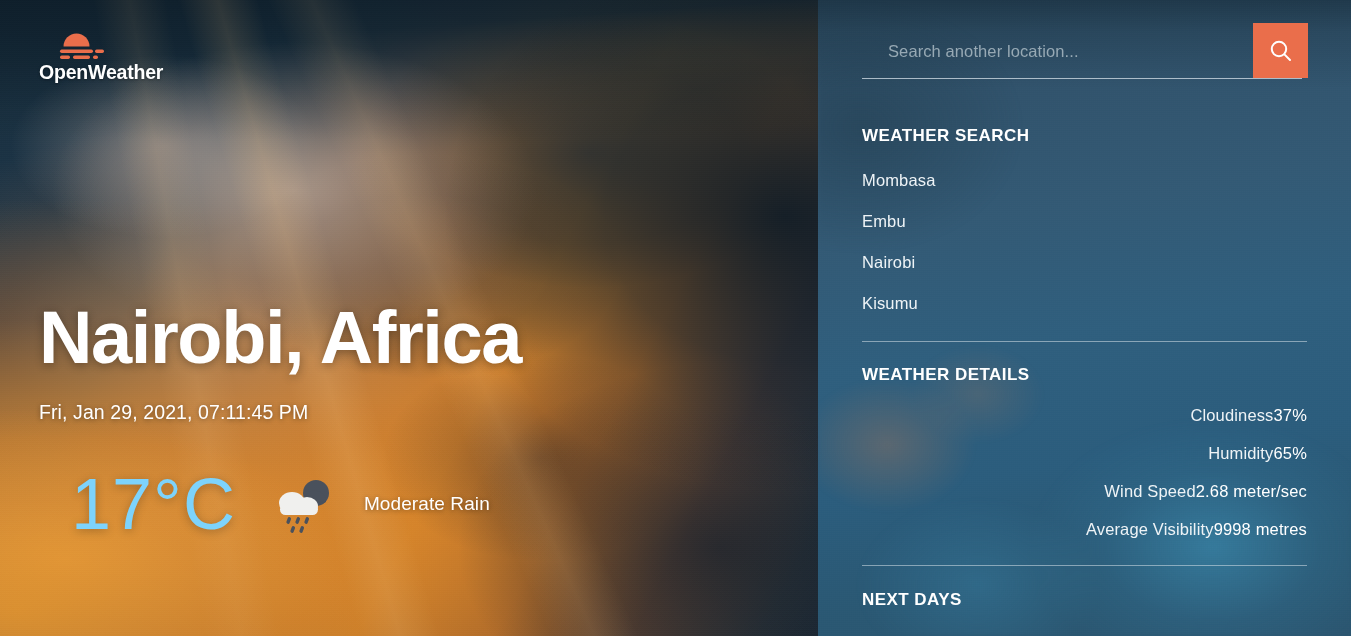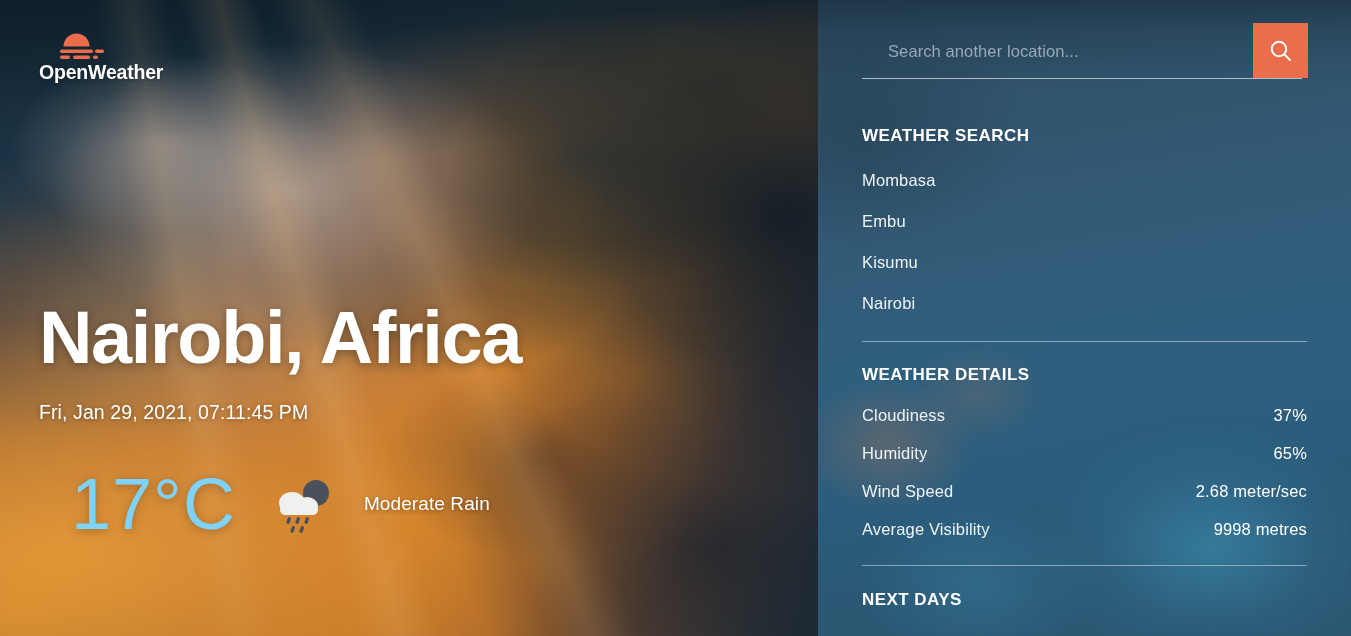"Kisumu" div.recent-item { order: before "Nairobi" -> after "Nairobi" }
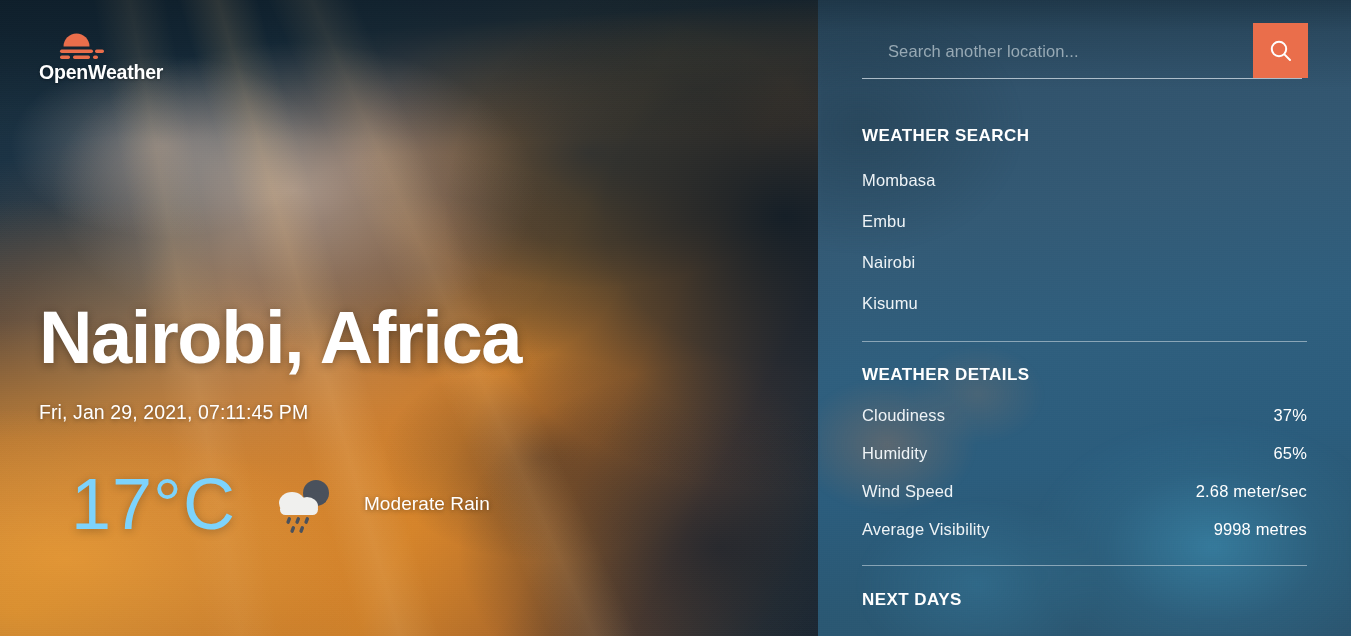"Cloudiness" .detail-row { justify-content: space-between -> flex-end }
